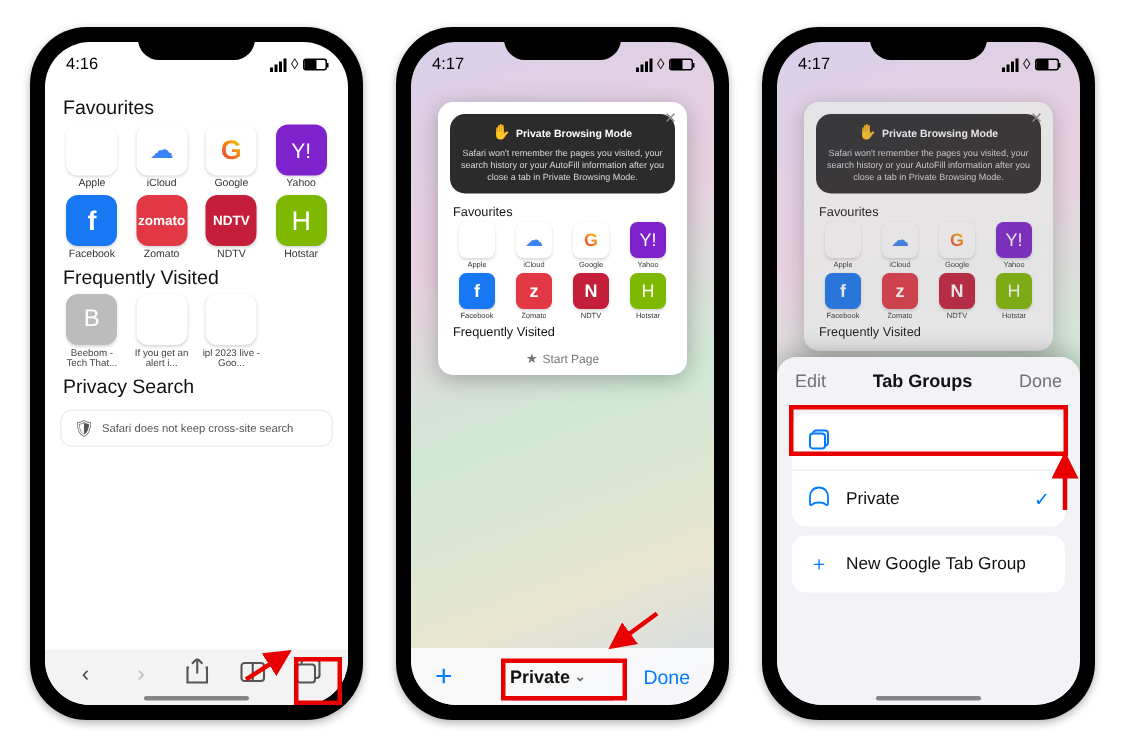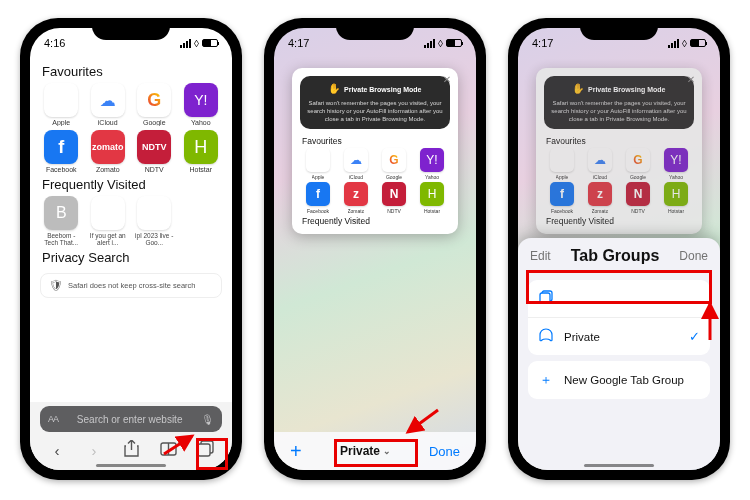"★ Start Page" div.startpage-lbl { html: none -> <div><span>★</span><span>Start Page</span></div> }
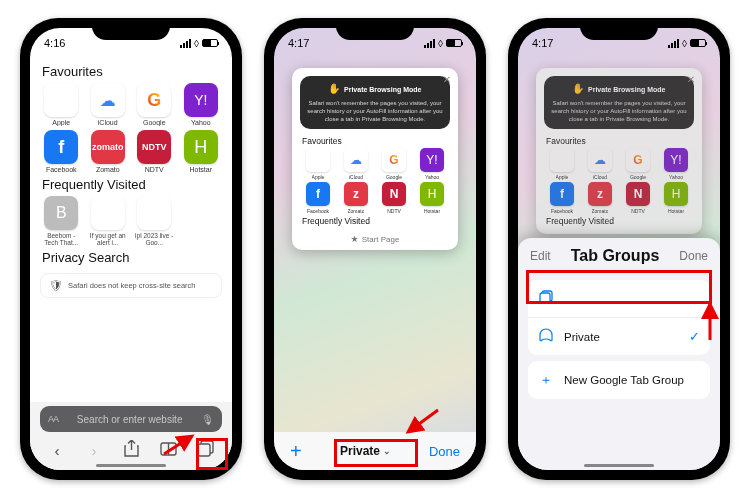"Tab Groups" .sheet-hdr .title { font-size: 16px -> 12px }
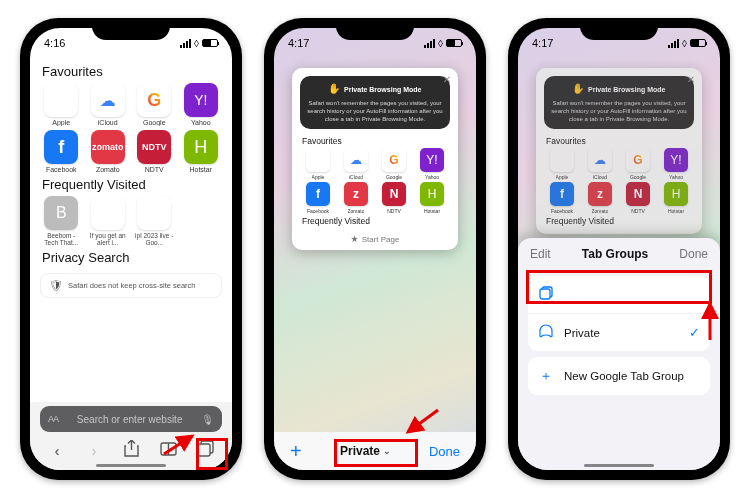"AA" div.search { html: <div> <span>AA</span> <span>Search or enter website</span> <span>🎙</span> </div> -> none }
